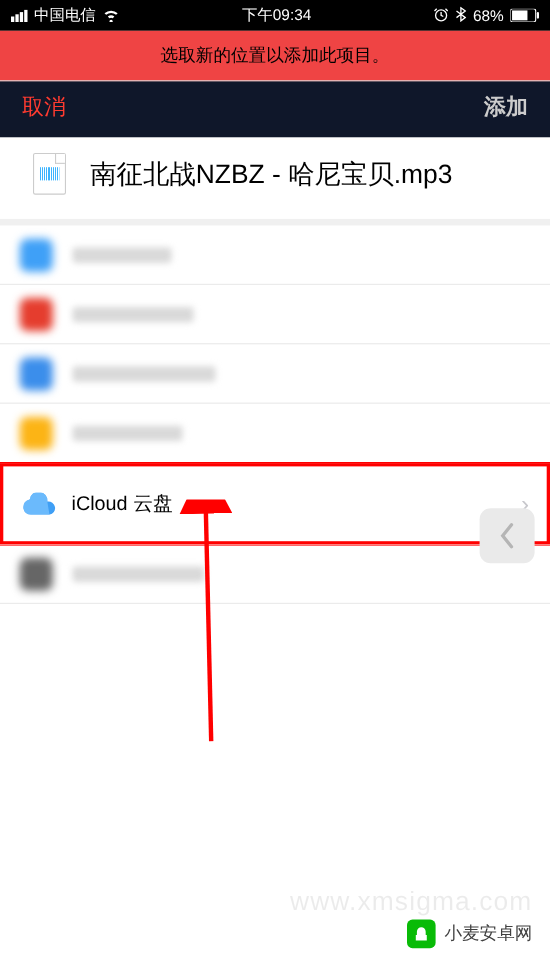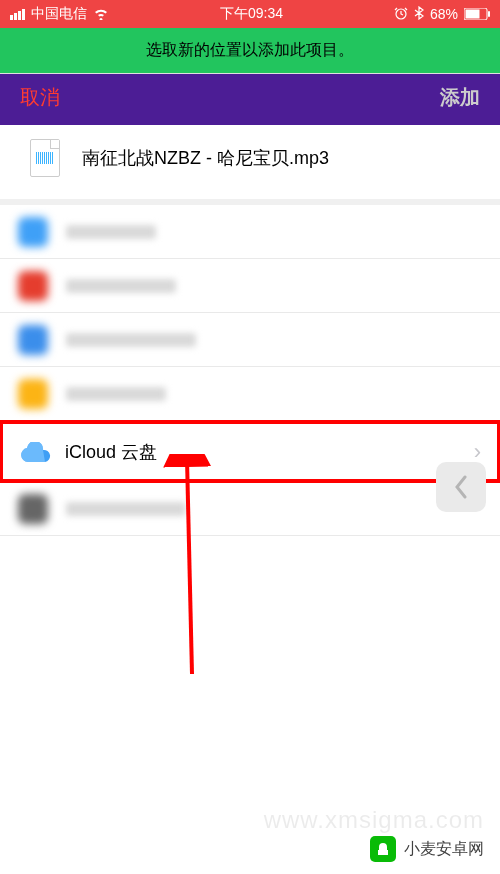"中国电信" .status-bar { background: #ef4444 -> #000000 }
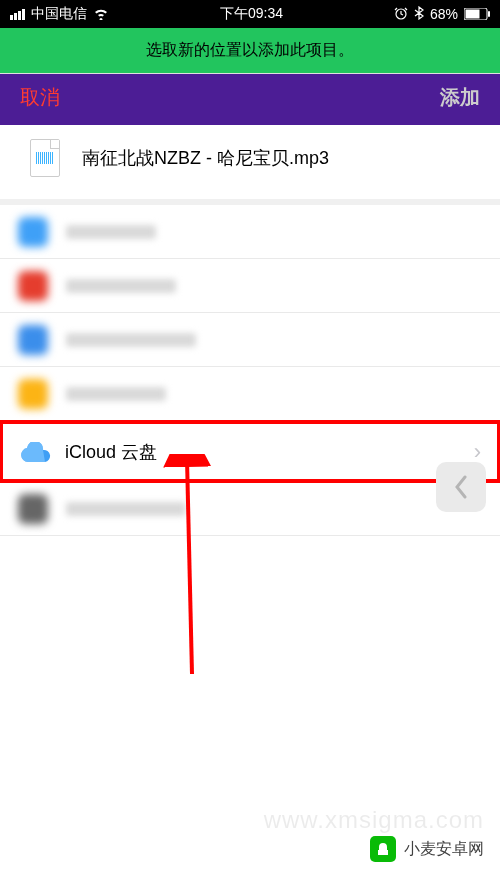"选取新的位置以添加此项目。" .header-instruction { background: #22c55e -> #ef4444 }
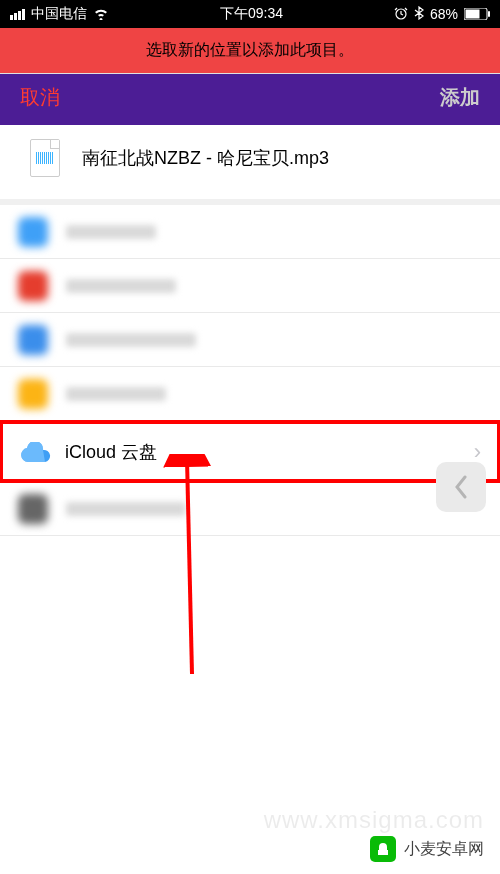"取消" .nav-bar { background: #4c1d95 -> #0f172a }
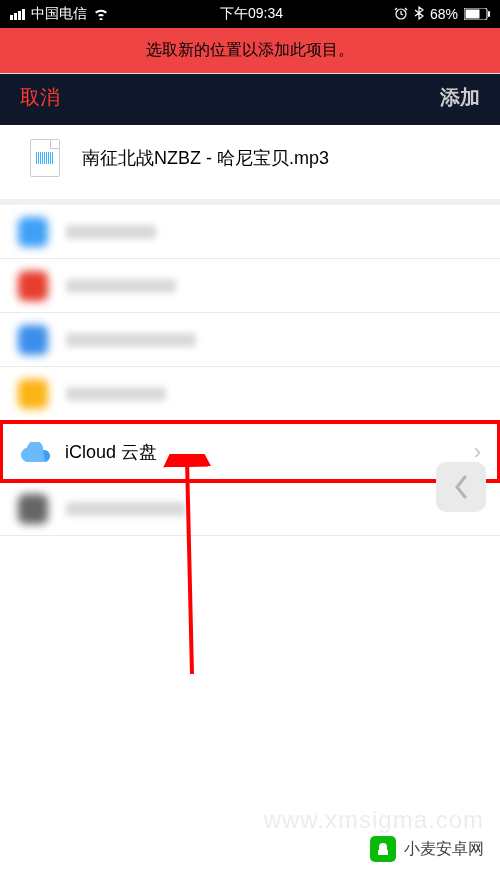"南征北战NZBZ - 哈尼宝贝.mp3" .file-name { font-size: 18px -> 24px }
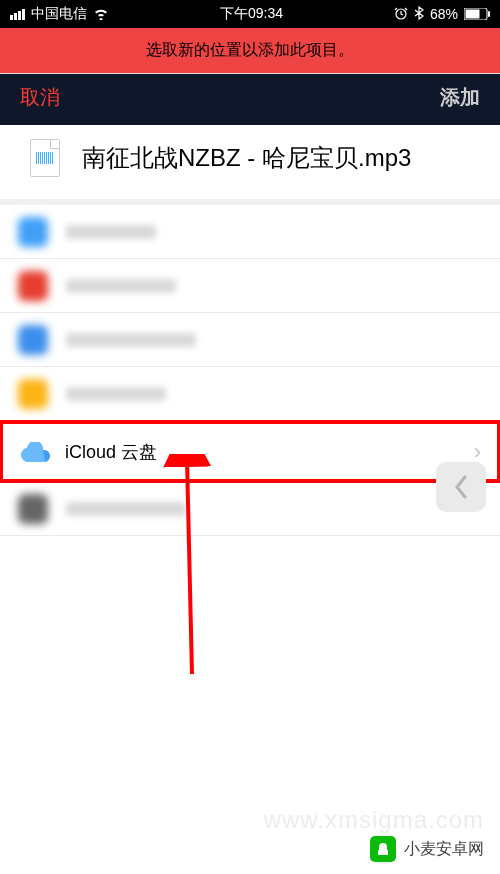"iCloud 云盘" .icloud-row { height: 61px -> 74px }
